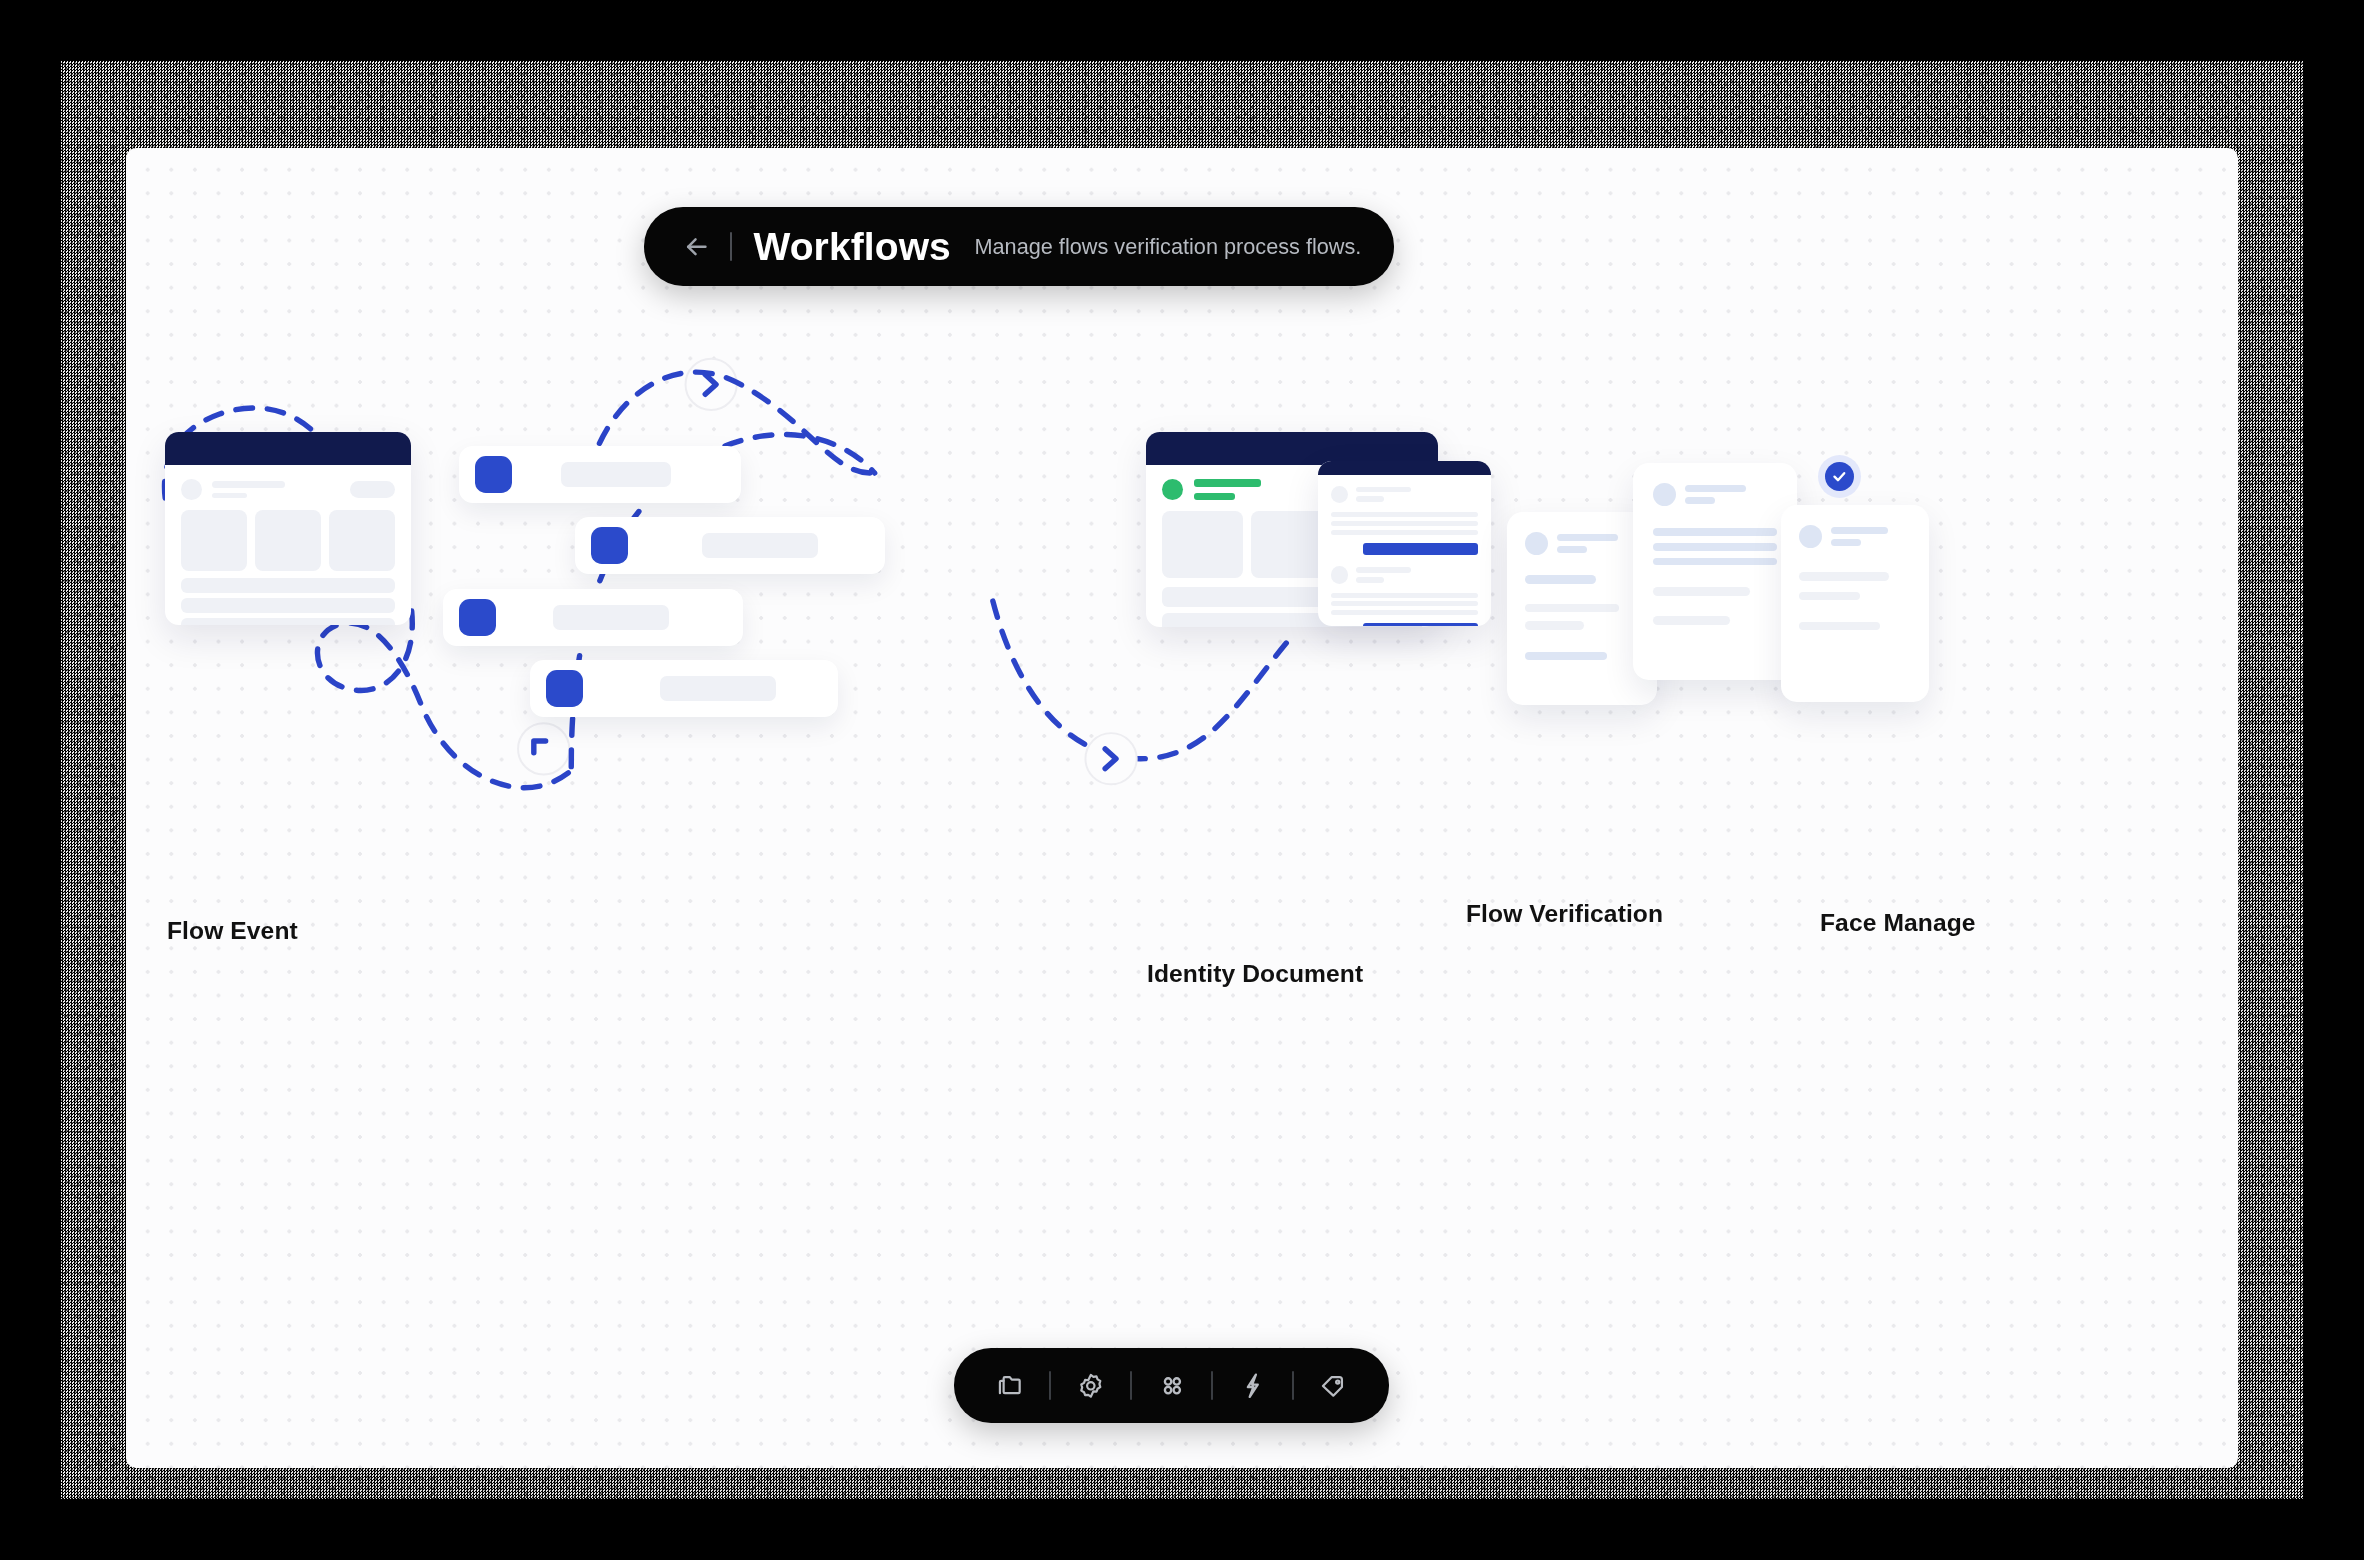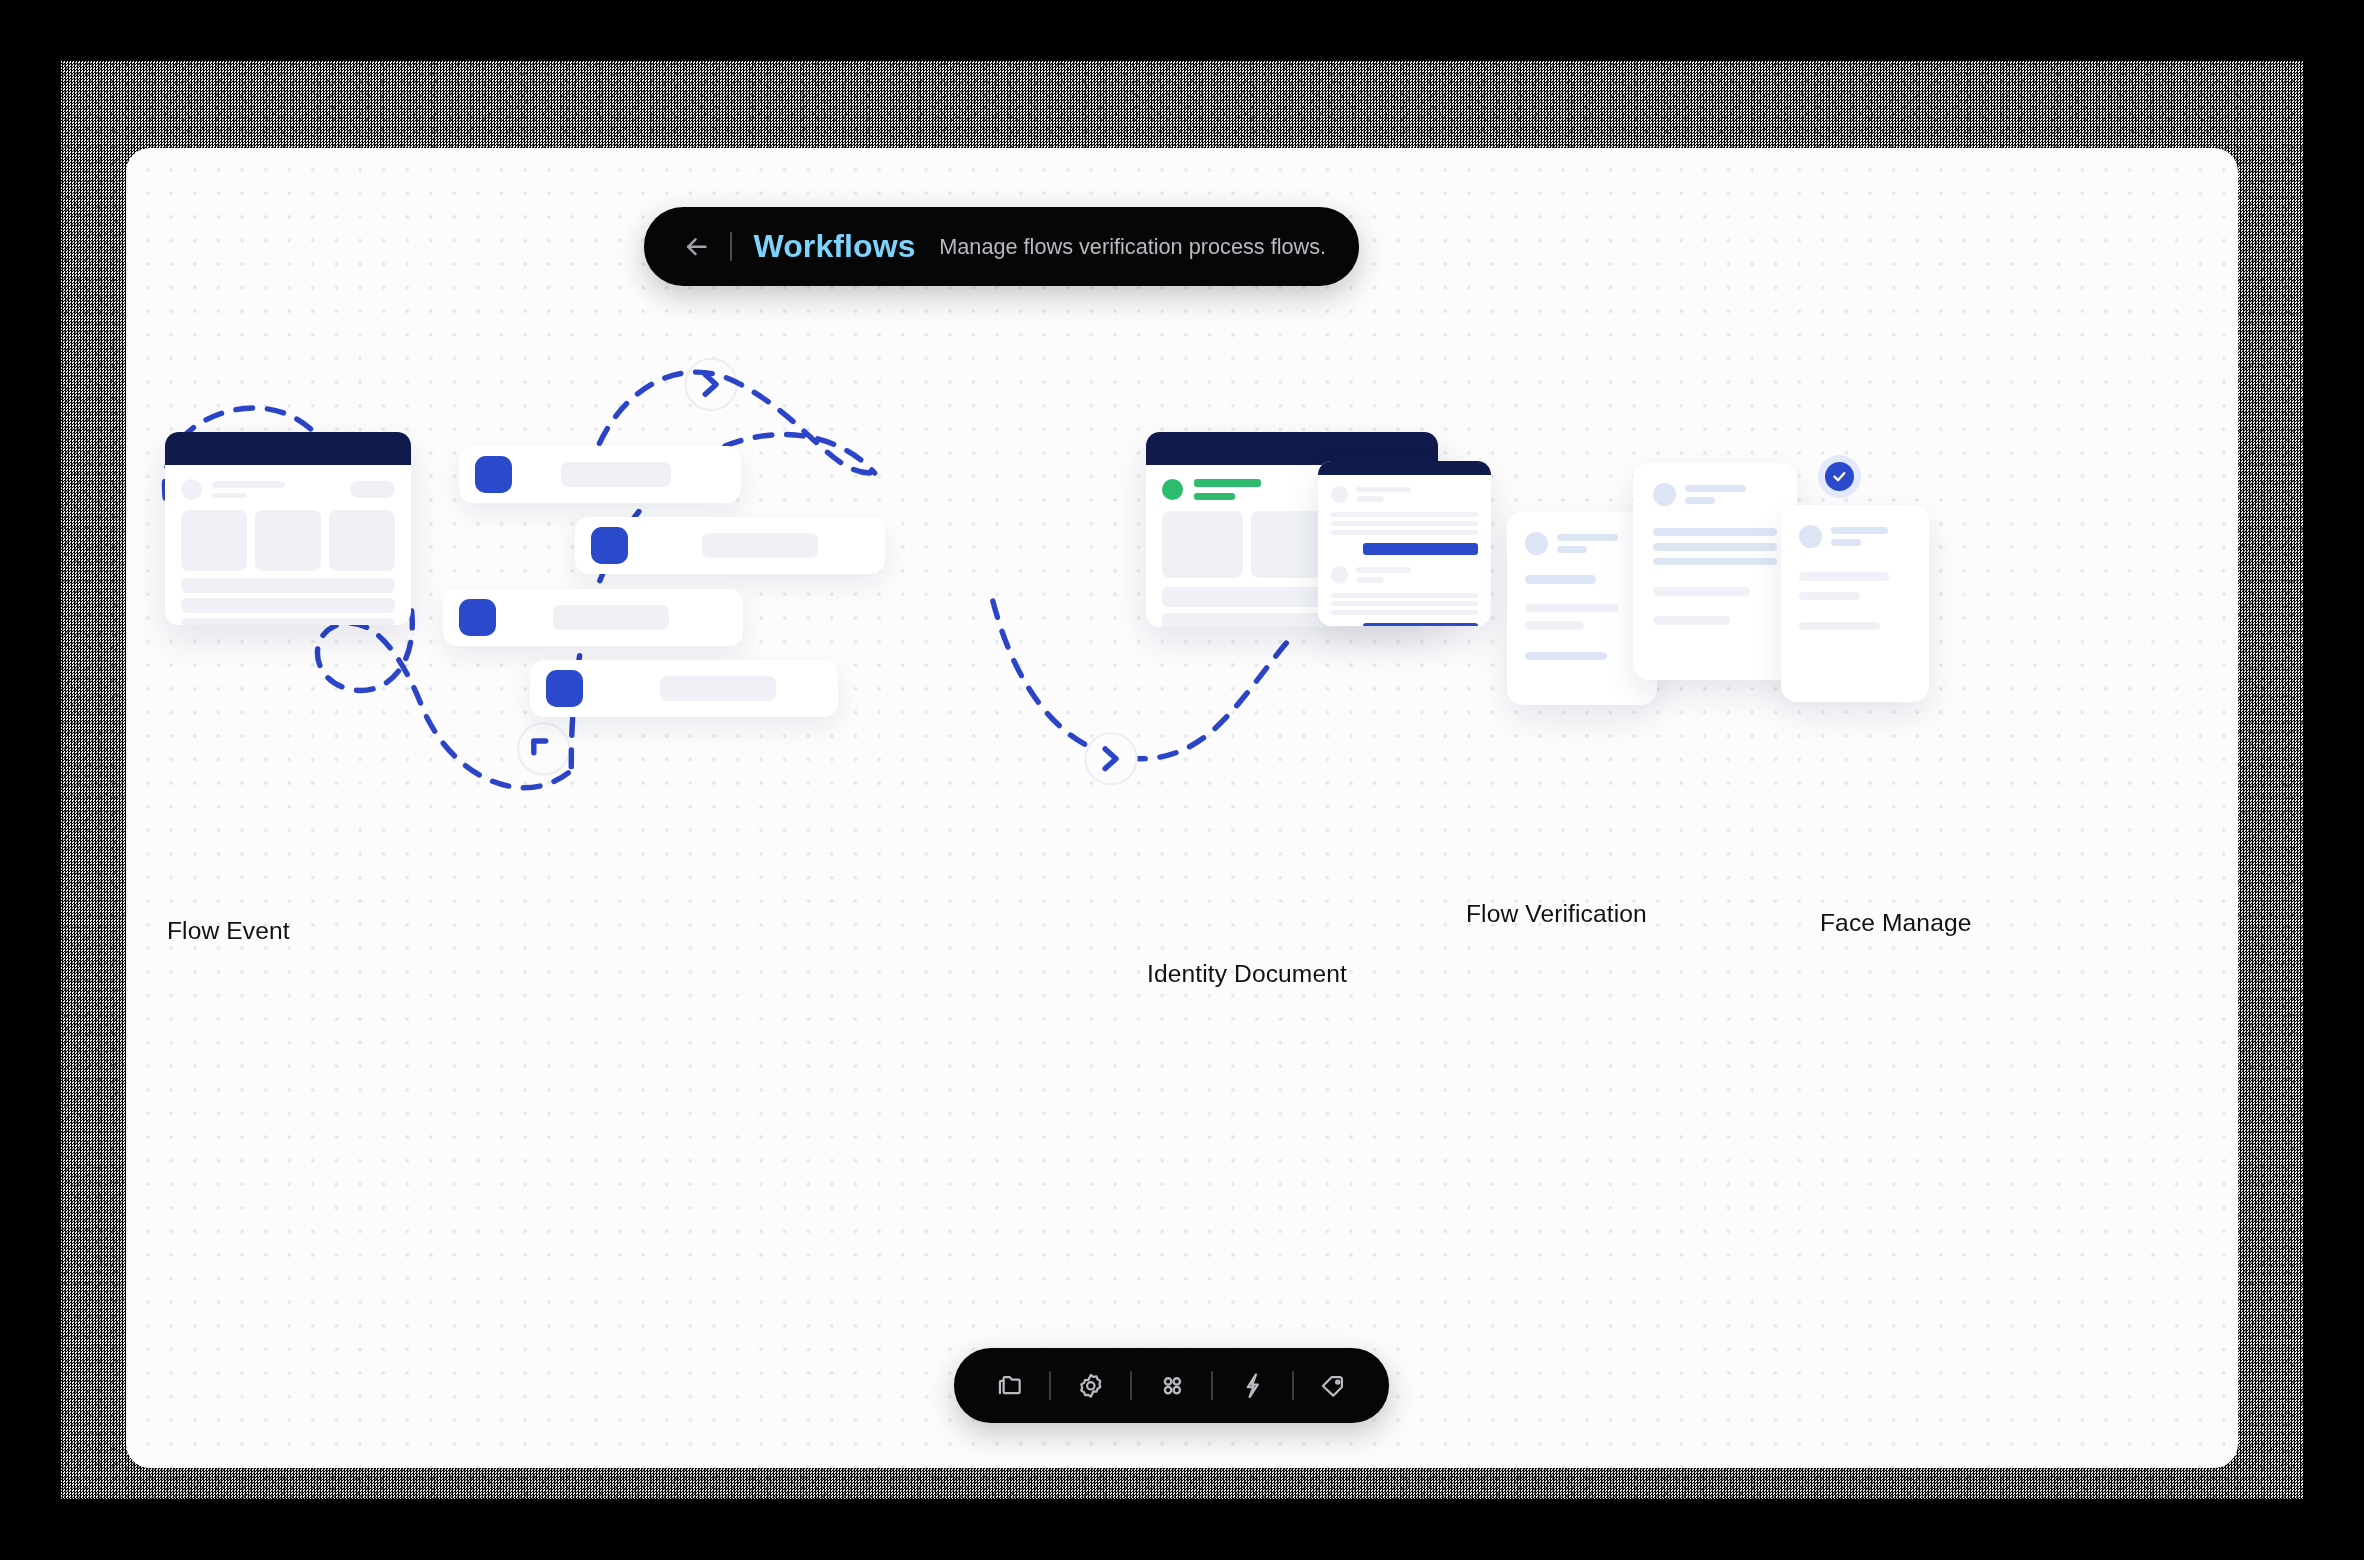"Workflows" .hdr-title { color: #7dd3fc -> #ffffff; font-size: 32px -> 39px }
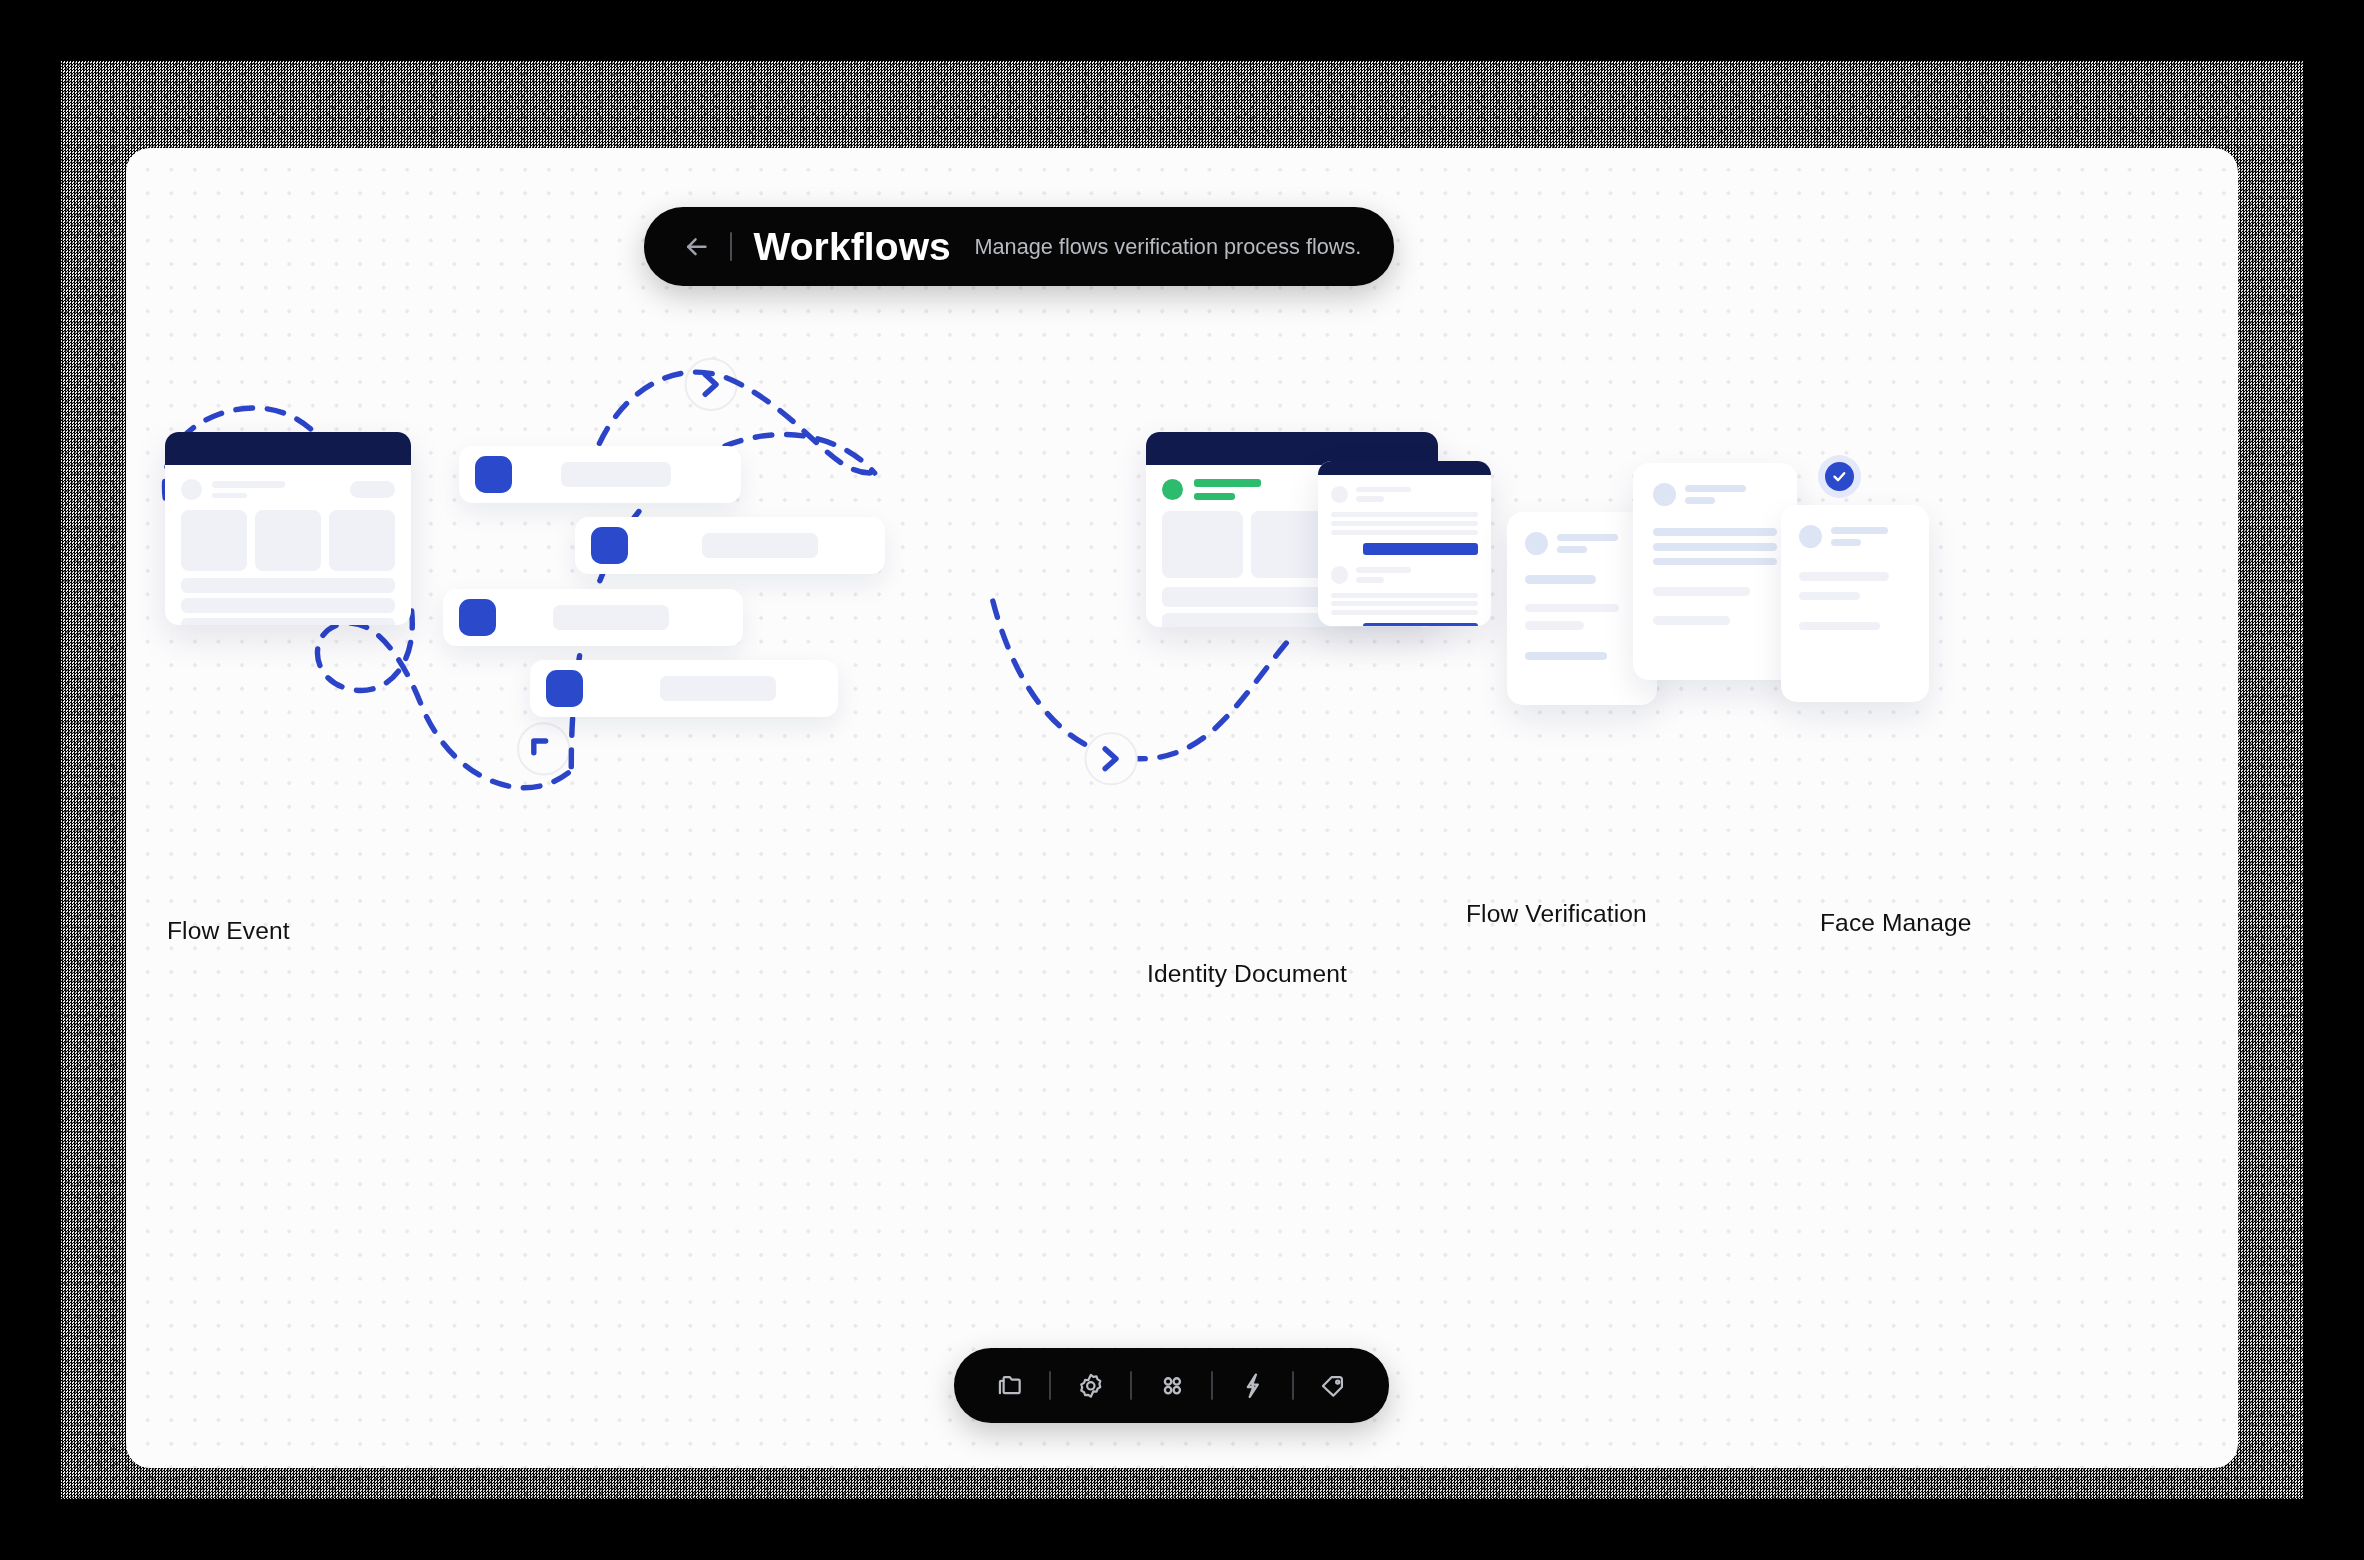"Flow Event" #canvas { border-radius: 24px -> 10px; font-weight: none -> bold }
